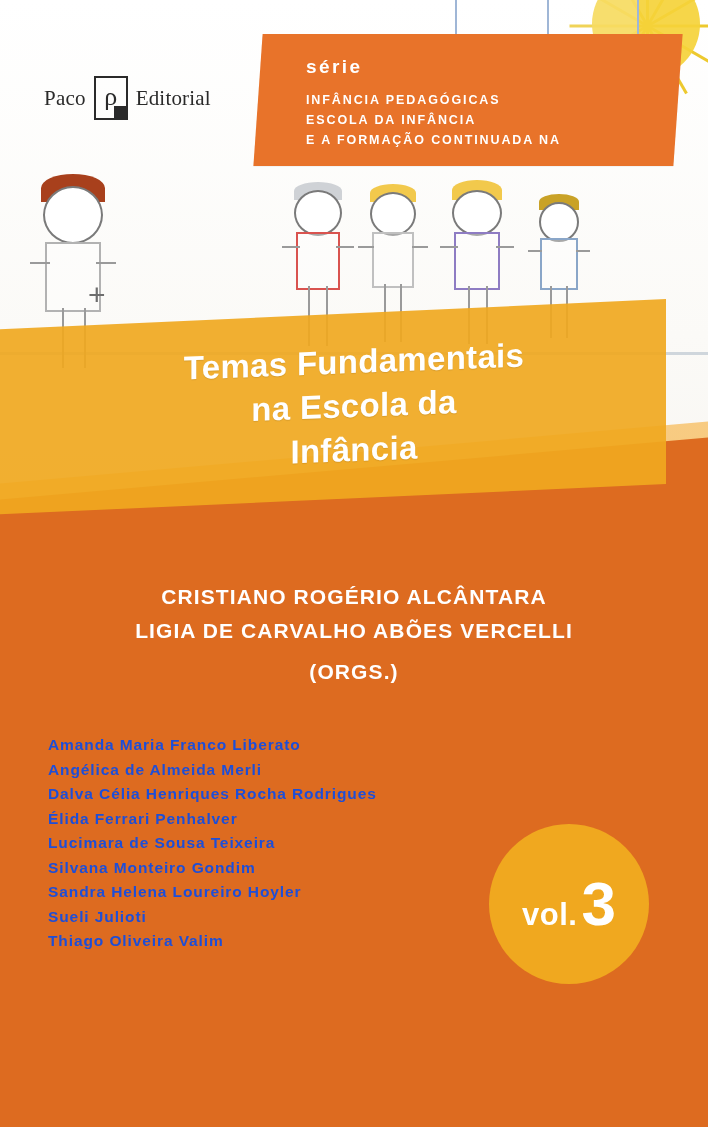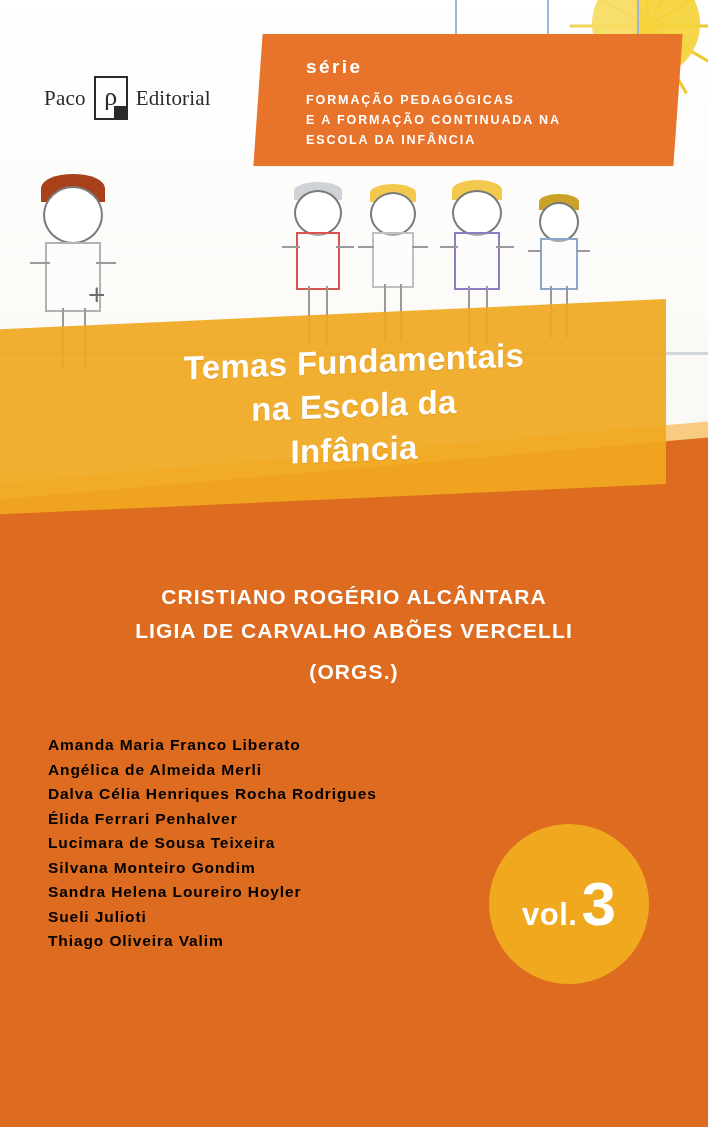"FORMAÇÃO PEDAGÓGICAS" div.series-sub { text: FORMAÇÃO -> INFÂNCIA }
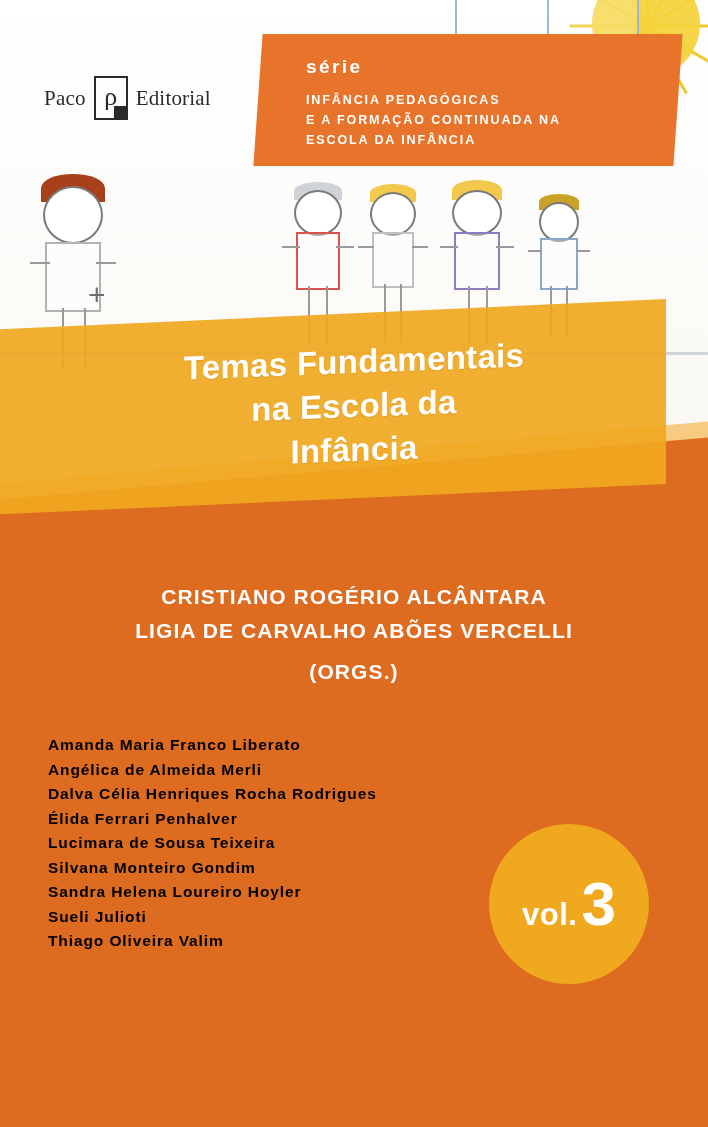"E A FORMAÇÃO CONTINUADA NA" div.series-sub { order: before "ESCOLA DA INFÂNCIA" -> after "ESCOLA DA INFÂNCIA" }
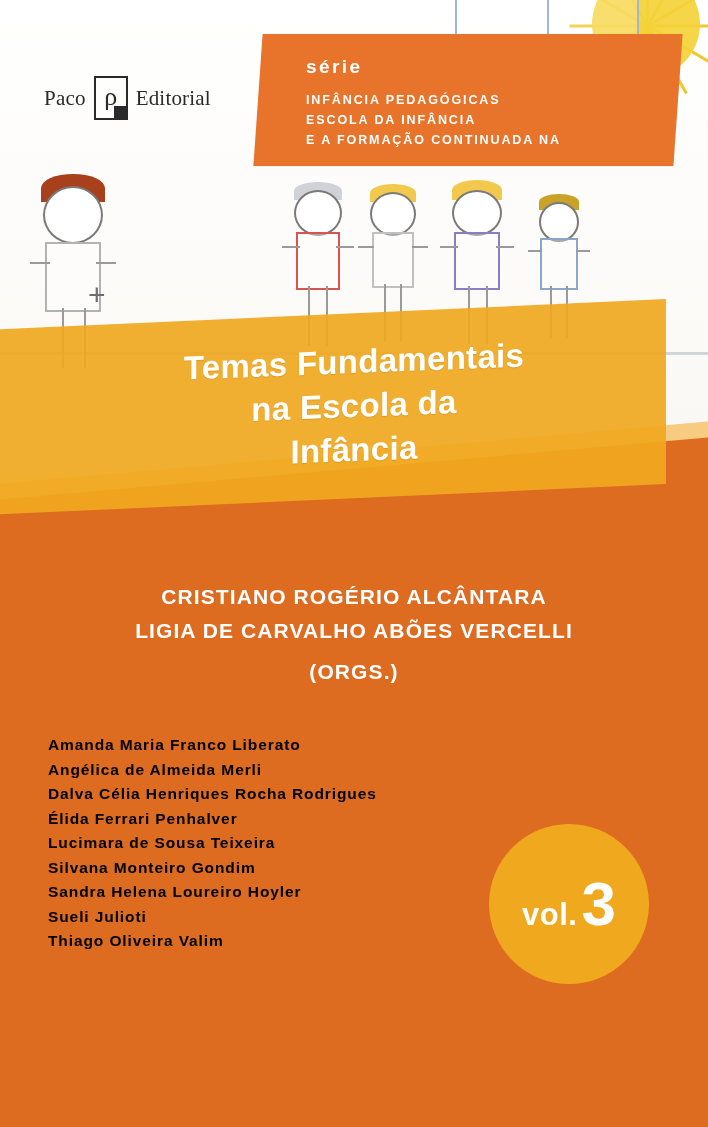"Amanda Maria Franco Liberato" .authors { color: #000000 -> #1d4ed8 }
